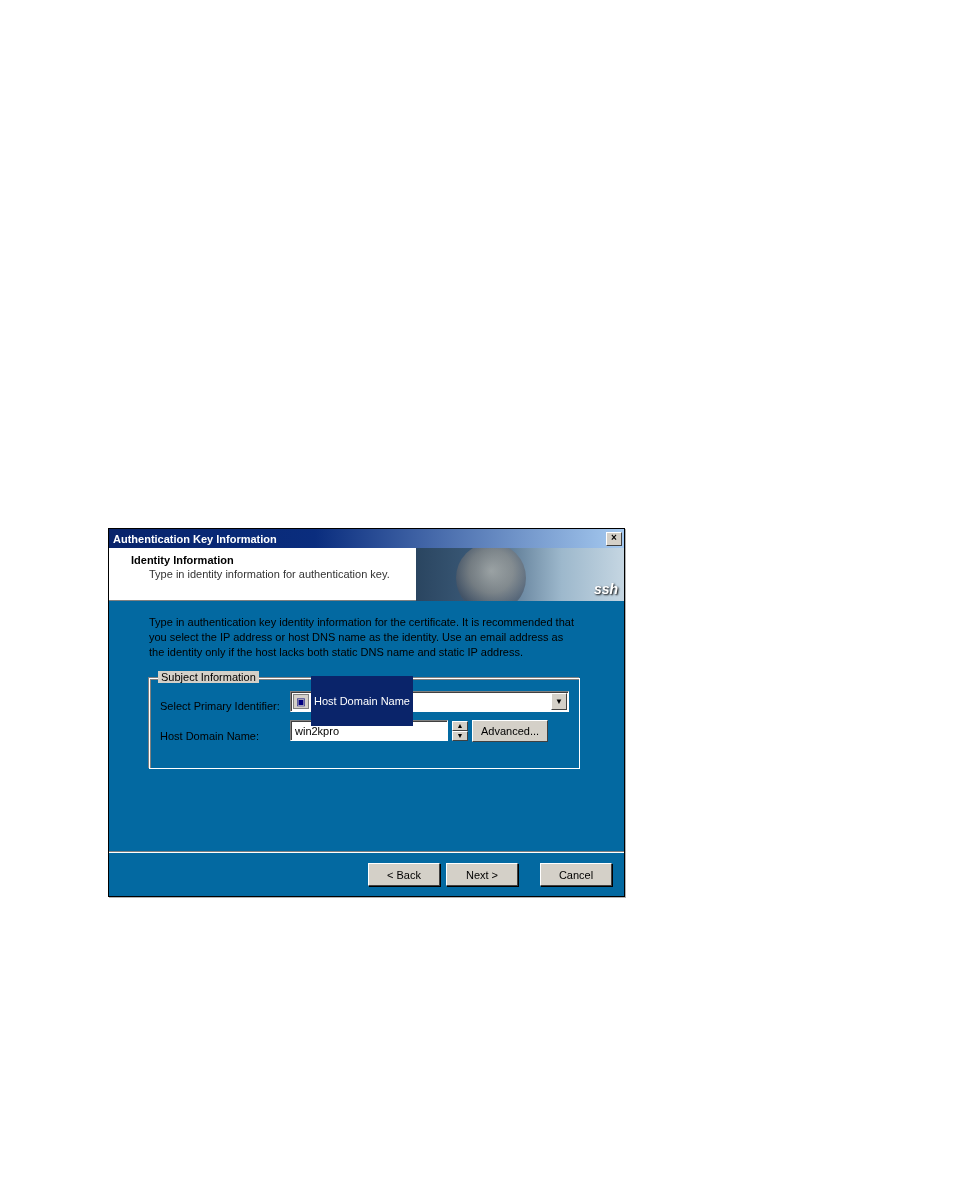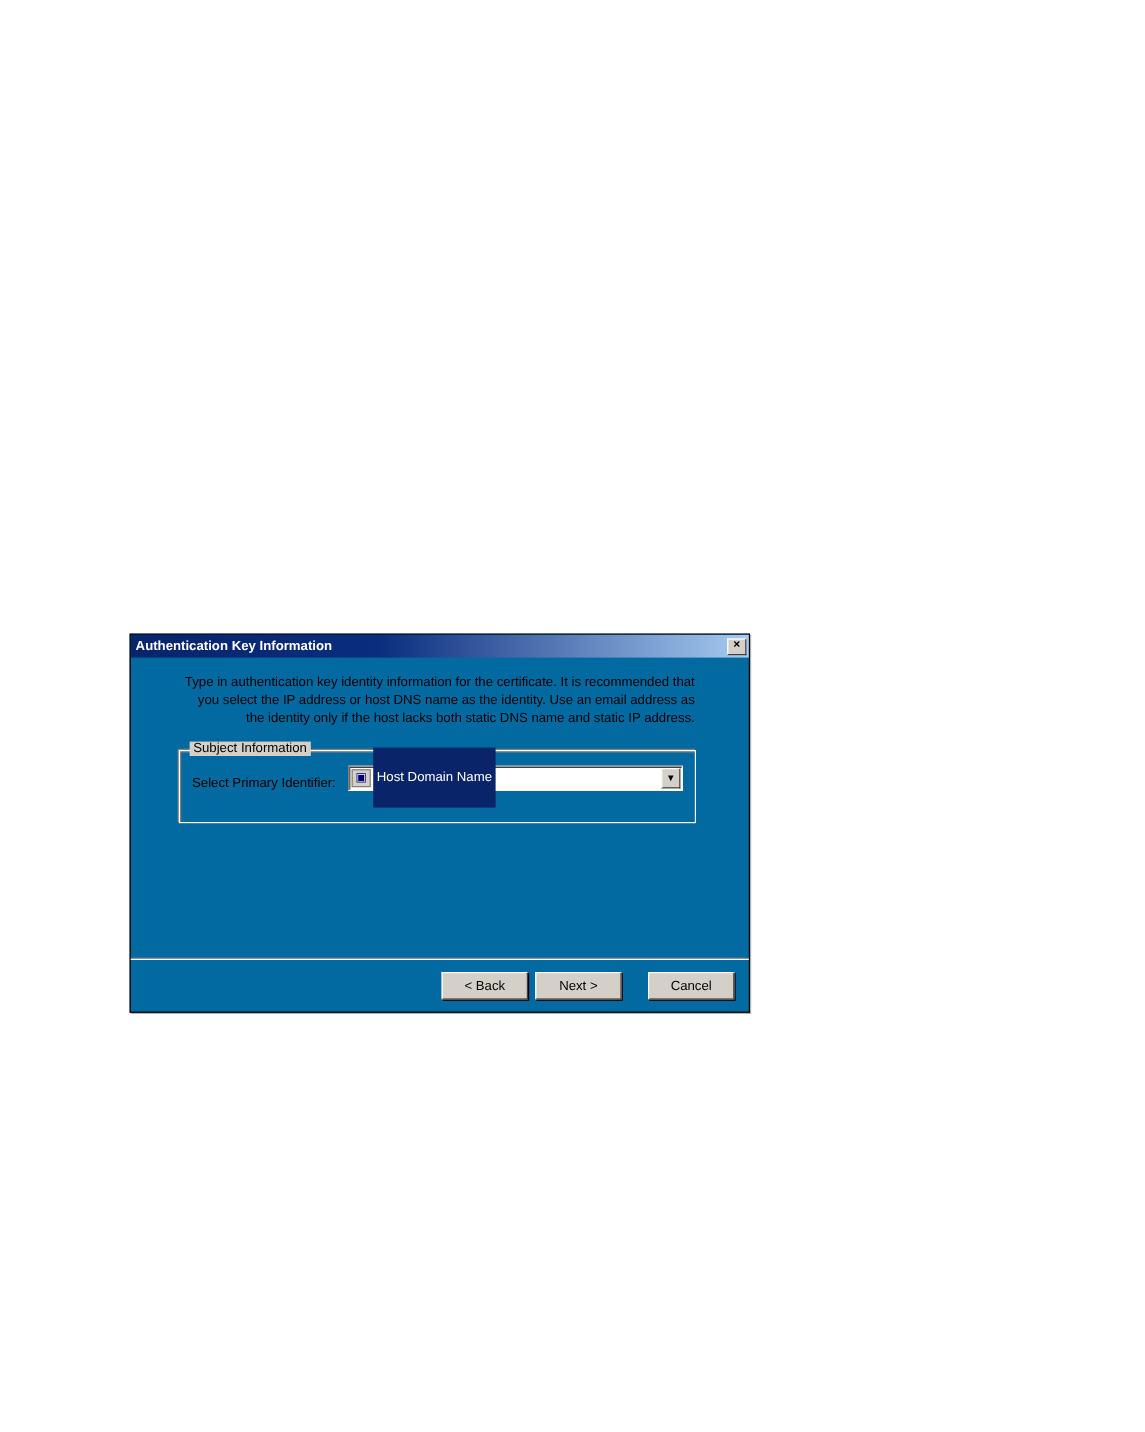"Identity Information" div.header-band { html: none -> <div> <div> <div>Identity Information</div> <div>Type in identity information for authentication key.</div> </div> <div> <div></div> <div>ssh</div> </div> </div> }
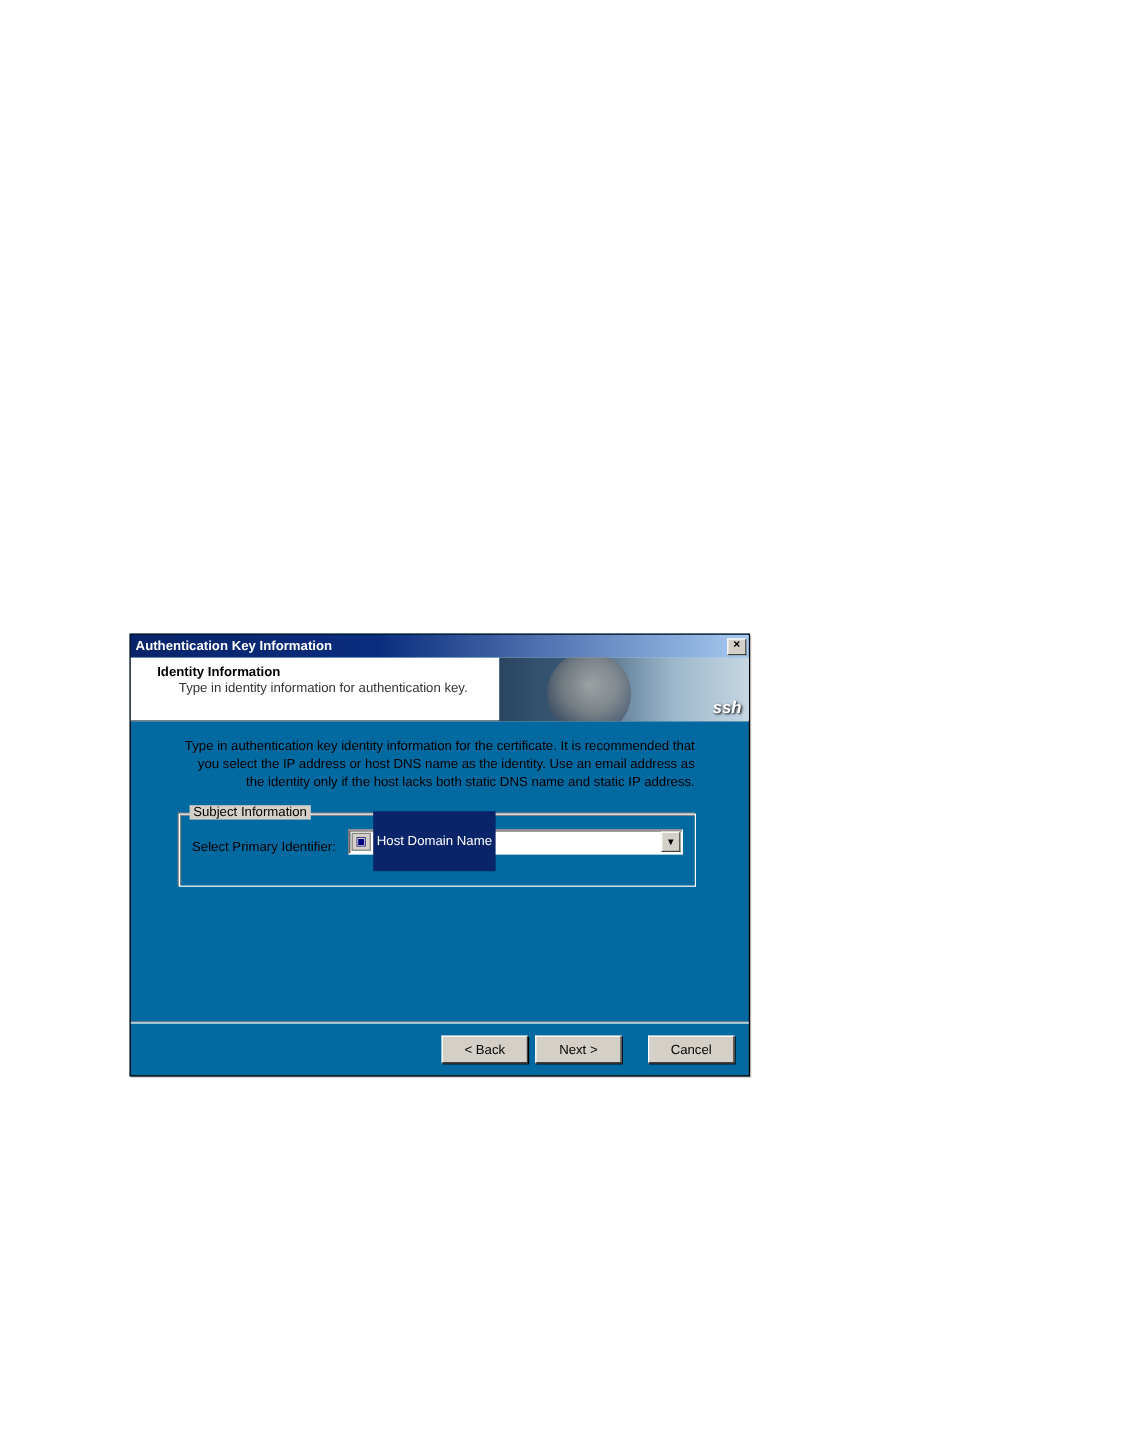"Type in authentication key identity" .description { text-align: right -> none }
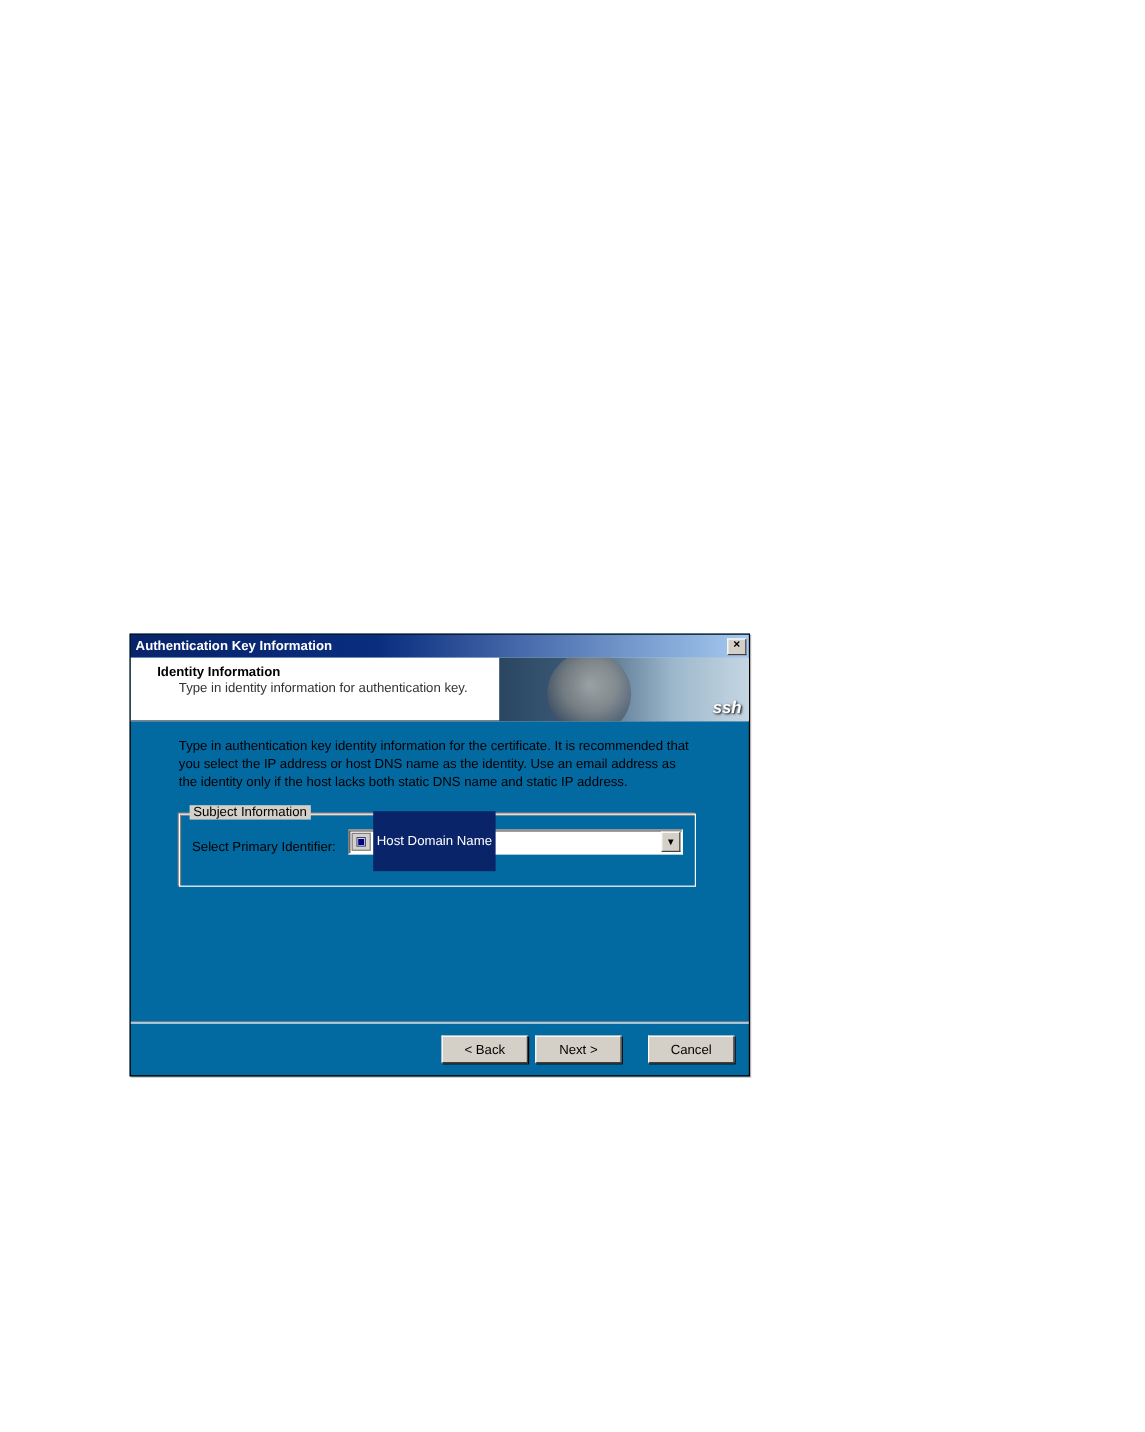"Host Domain Name:" div.form-row { html: none -> <div> <div>Host Domain Name:</div> <div> <input> <div> <div>▲</div> <div>▼</div> </div> <div> <span>Advanced...</span> </div> </div> </div> }
